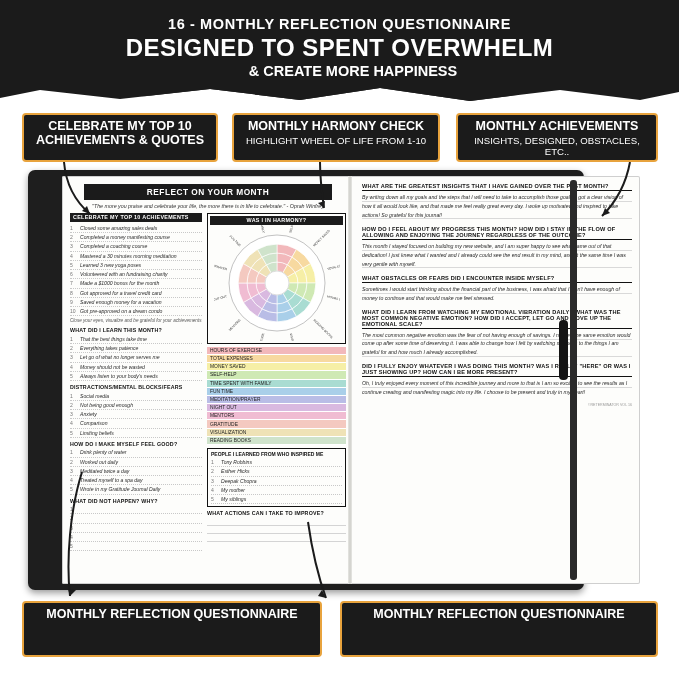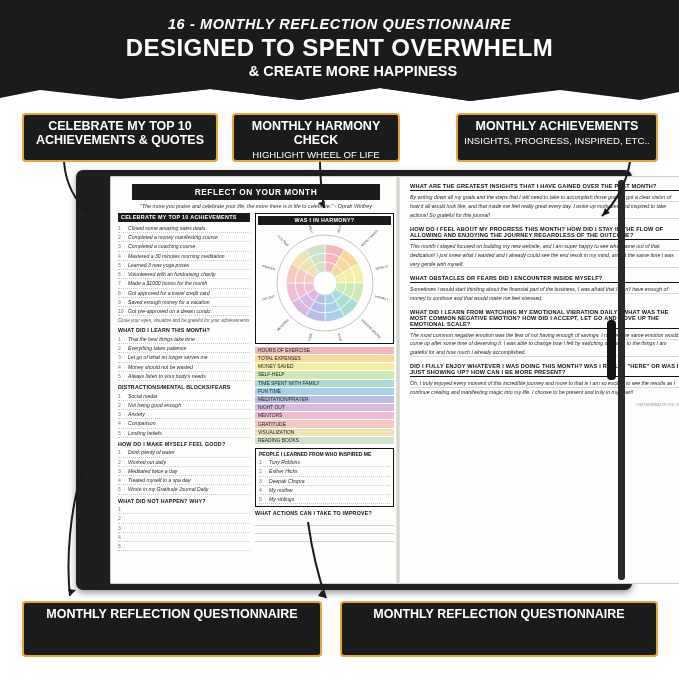"16 - MONTHLY REFLECTION QUESTIONNAIRE" .hdr .l1 { font-style: italic -> none }
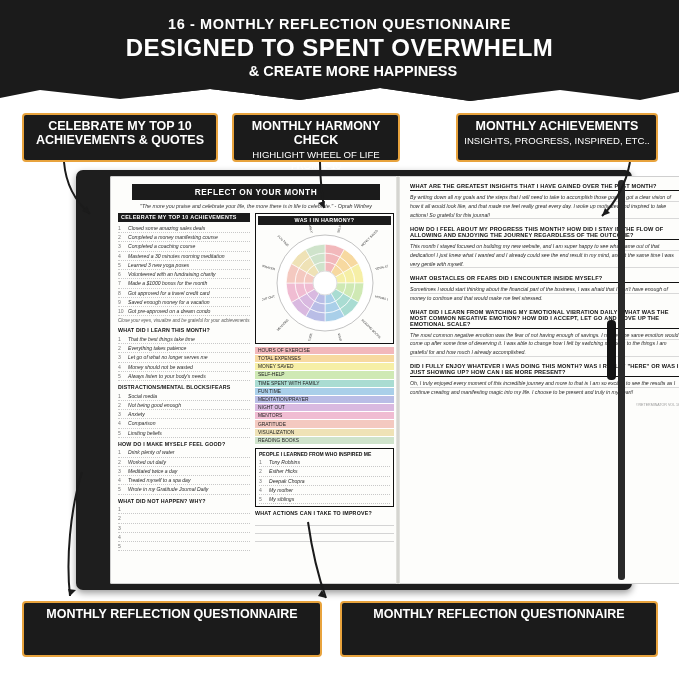"MONTHLY HARMONY CHECK" .c-mid { width: 168px -> 208px }
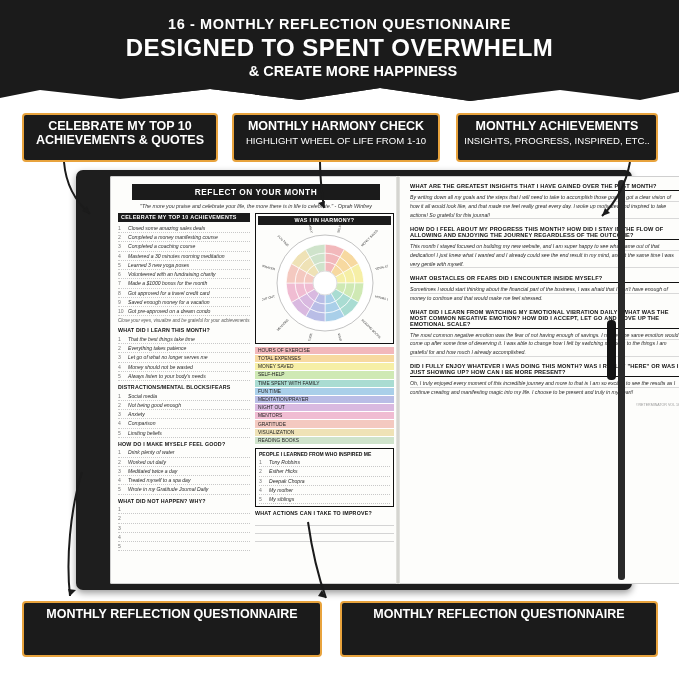"INSIGHTS, PROGRESS, INSPIRED, ETC.." div.t2 { text: PROGRESS, INSPIRED -> DESIGNED, OBSTACLES }
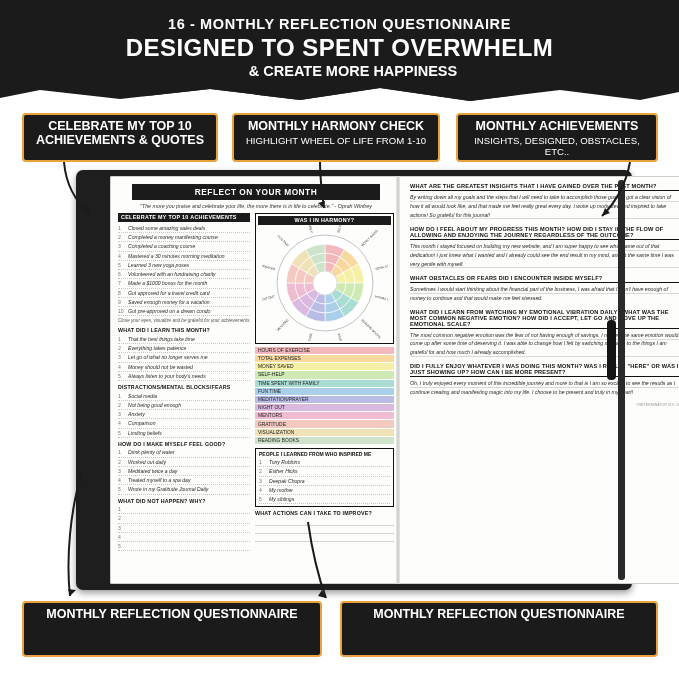"REFLECT ON YOUR MONTH" .book { margin-left: 48px -> none }
